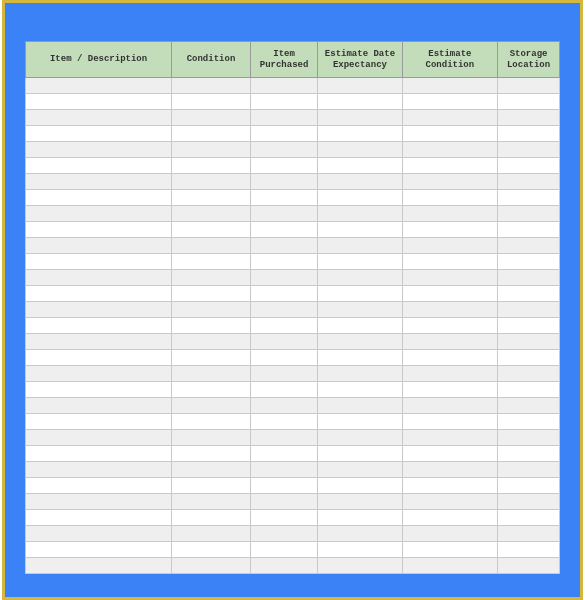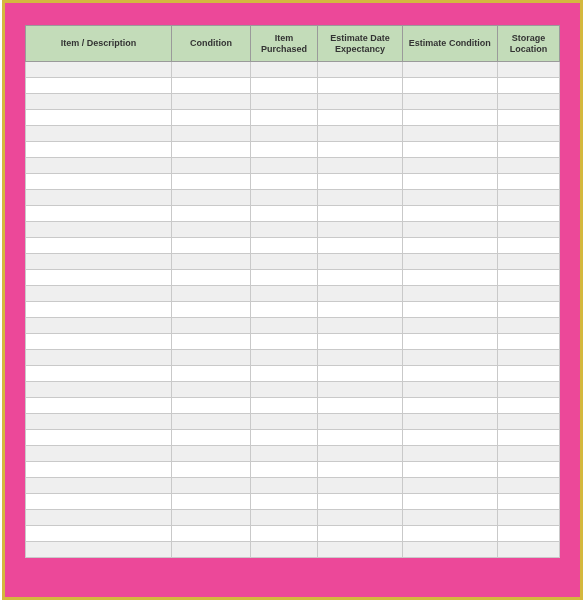"Item / Description" .frame { background: #ec4899 -> #3b82f6; font-family: none -> Liberation Mono, monospace; padding: 22px 20px 10px 20px -> 38px 20px 10px 20px }
